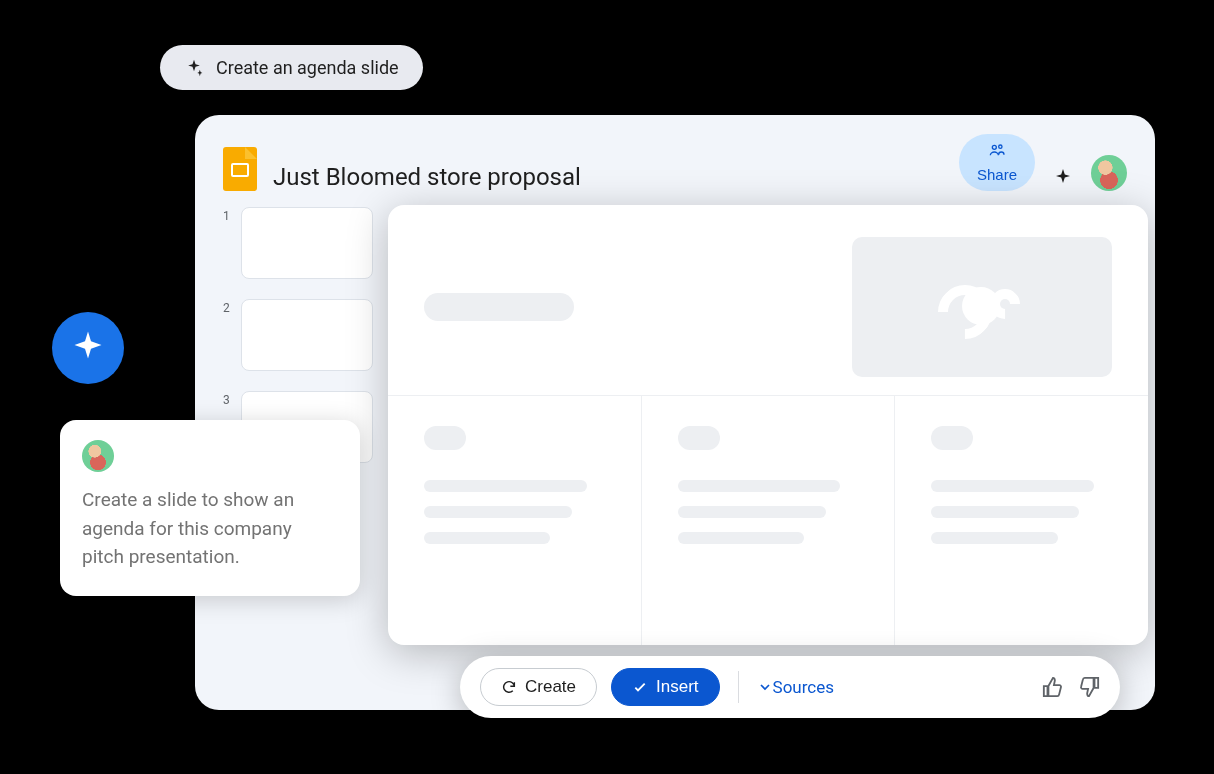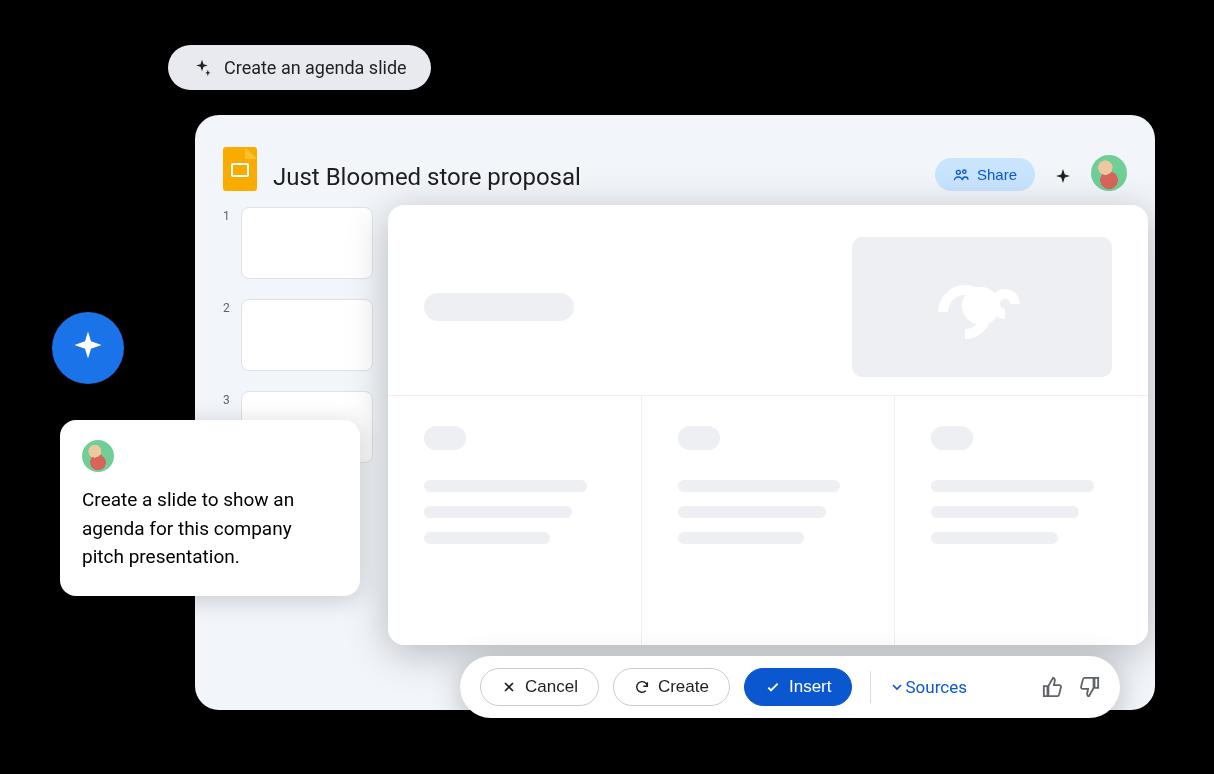"Create an agenda slide" .suggestion-chip { left: 168px -> 160px }
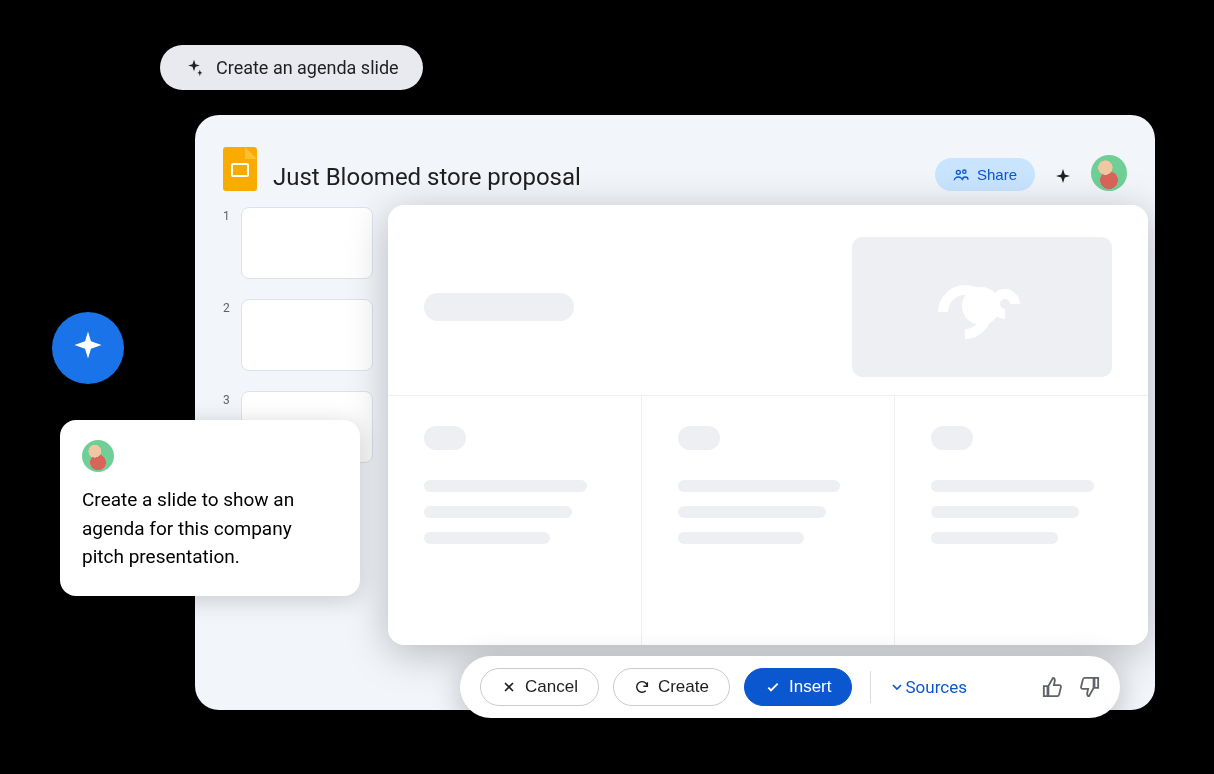"Share" .share-btn { flex-direction: none -> column }
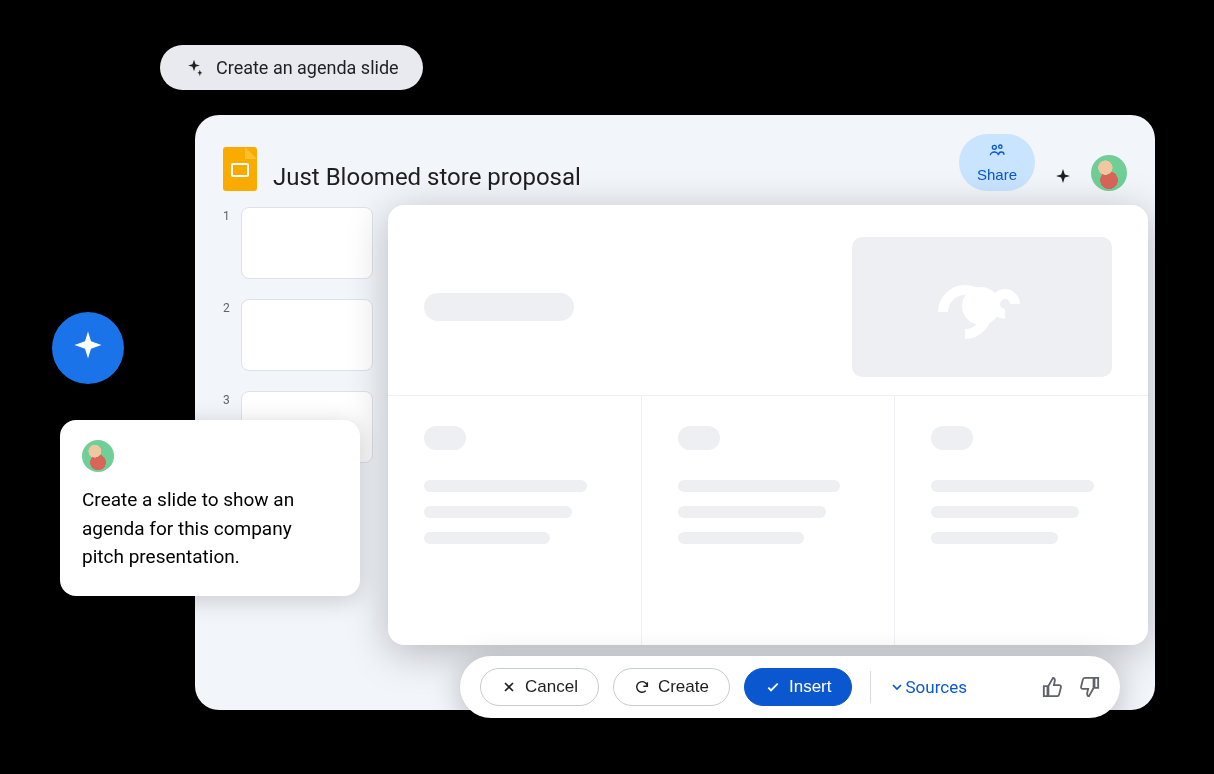"Create a slide to show" .prompt-text { color: #000000 -> #737373 }
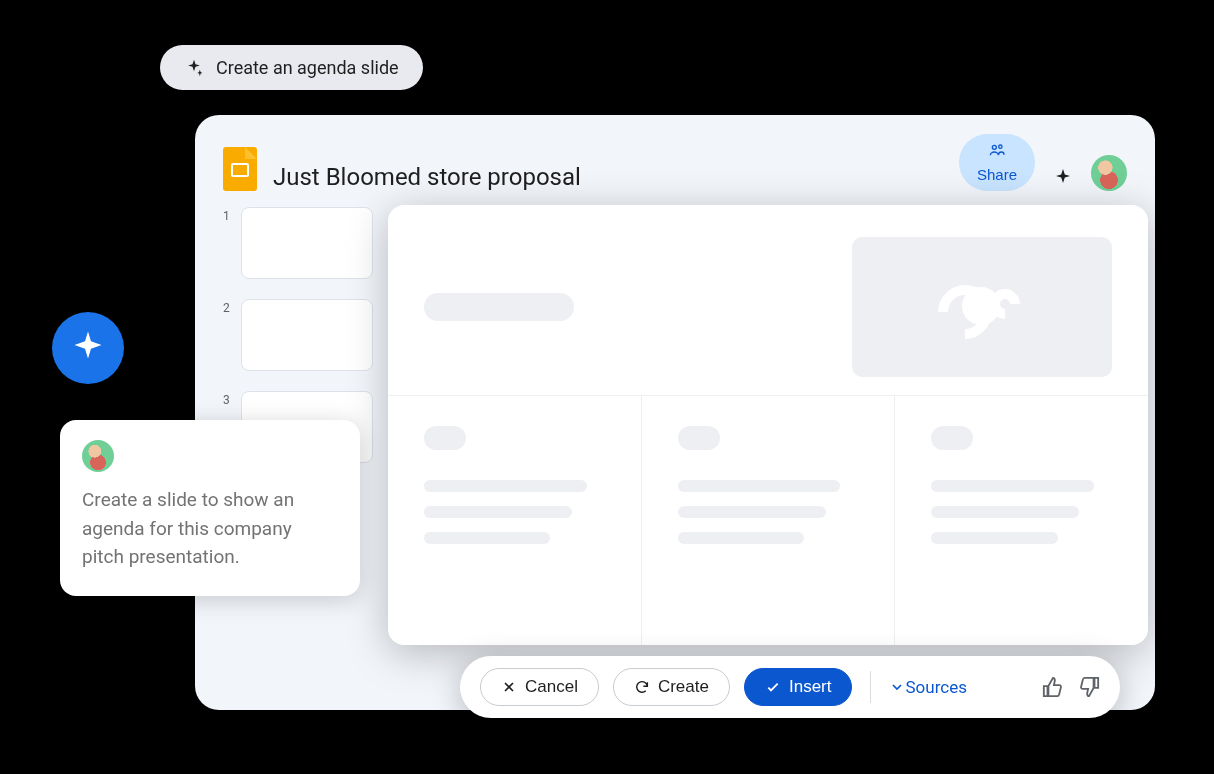"Cancel" button.pill-btn { html: <button> <svg> <path></path> </svg> <span>Cancel</span> </button> -> none }
